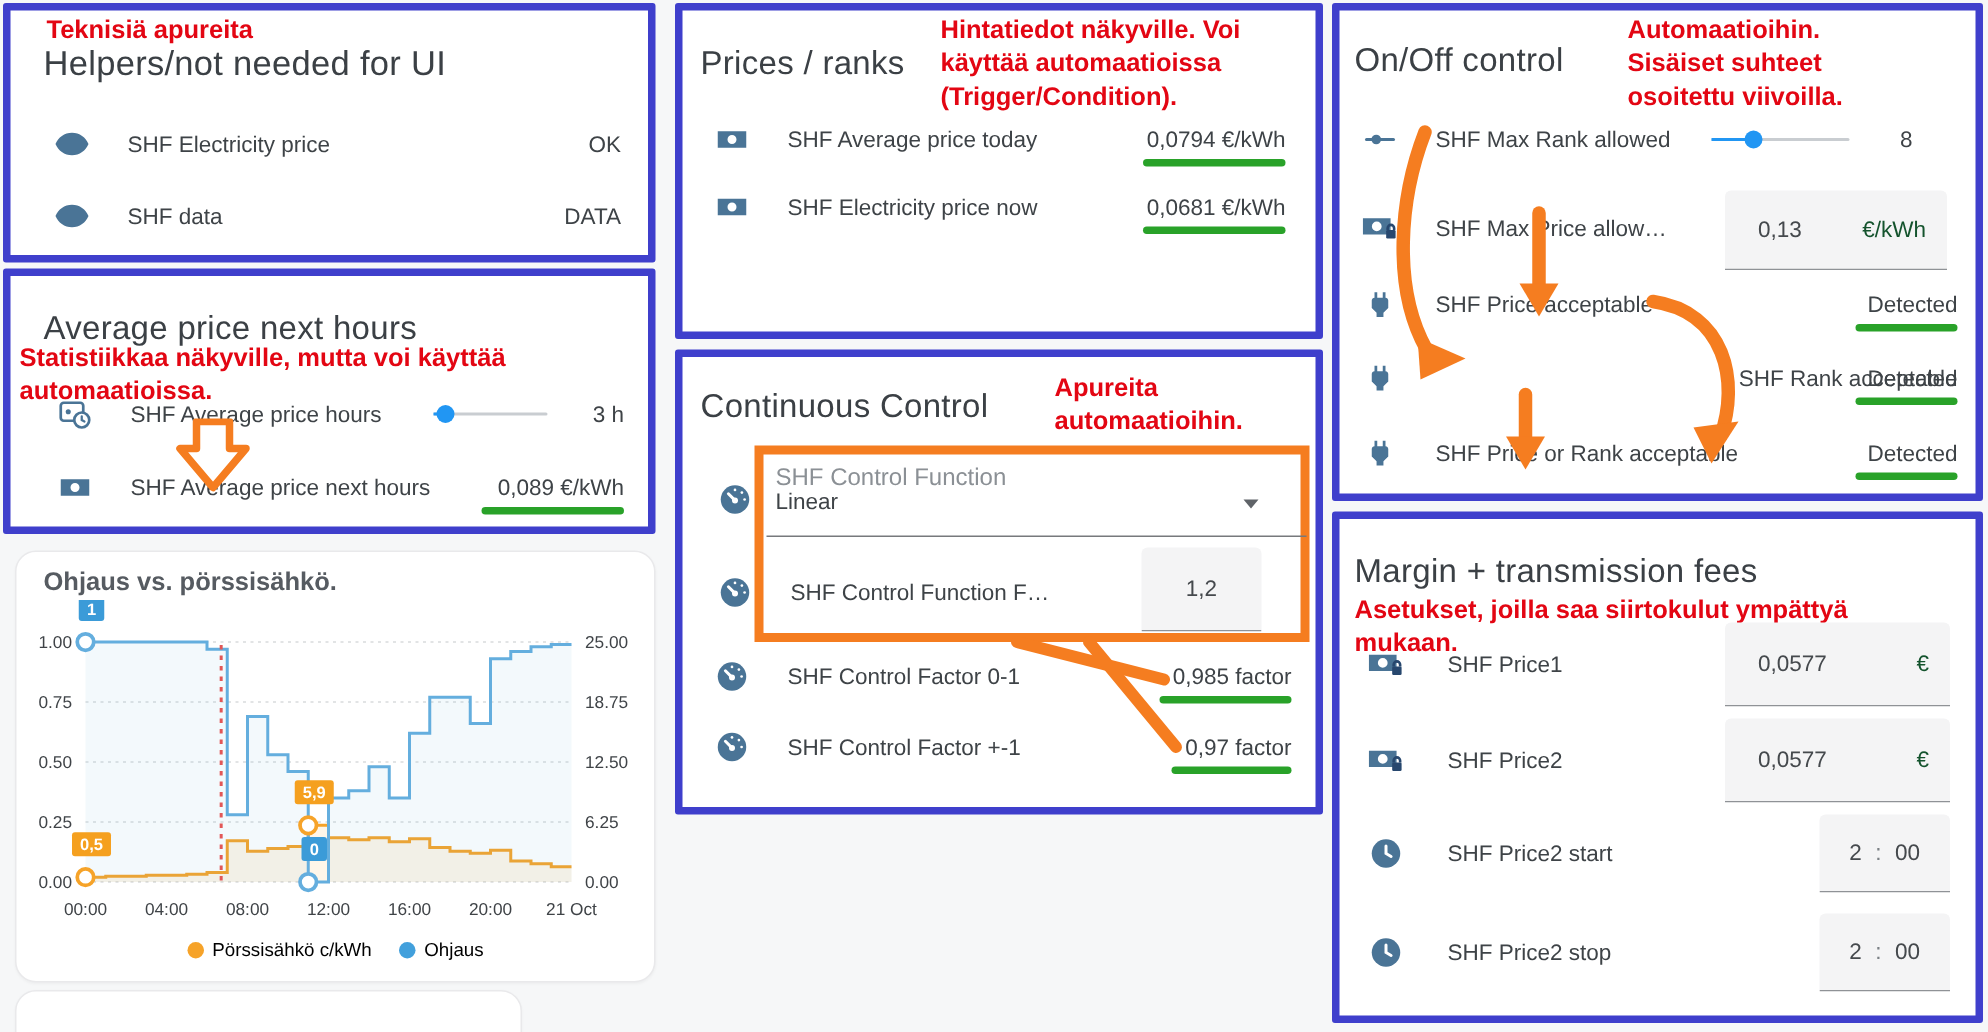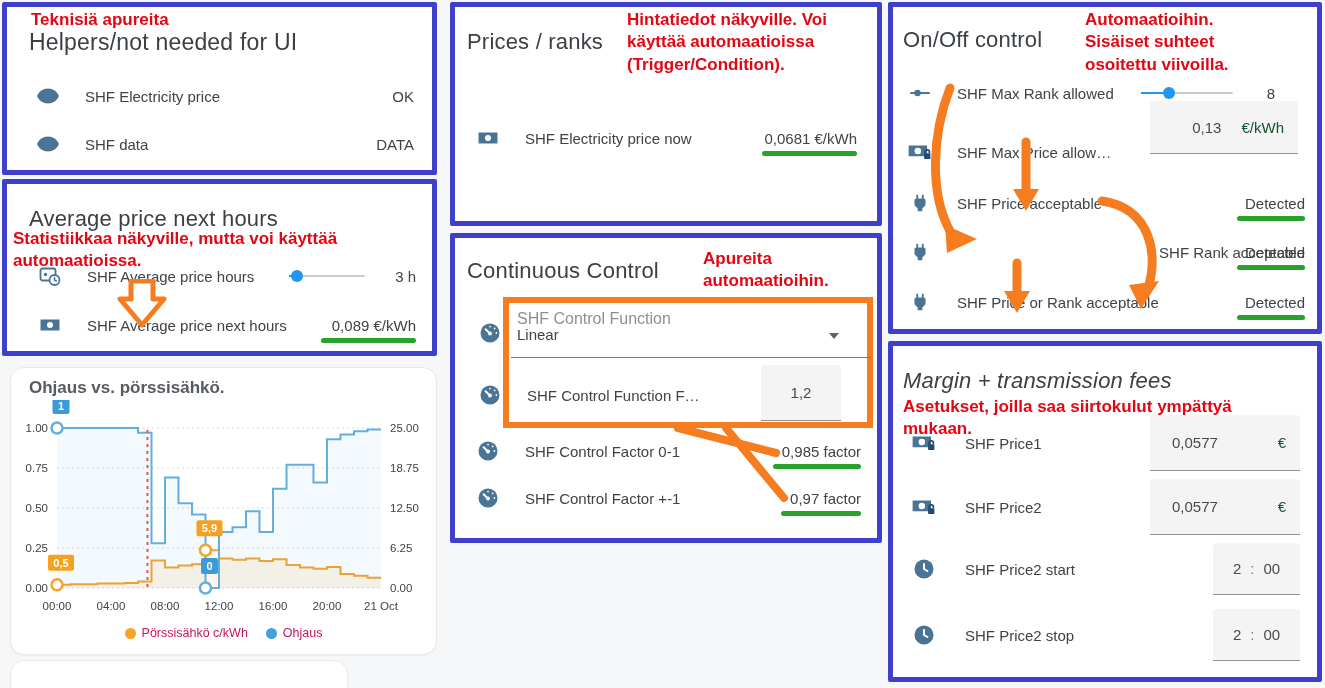"SHF Average price today" div.row { html: none -> <div> <span> <svg> <path></path> </svg> </span> <span>SHF Average price today</span> <span>0,0794 €/kWh</span> <div></div> </div> }
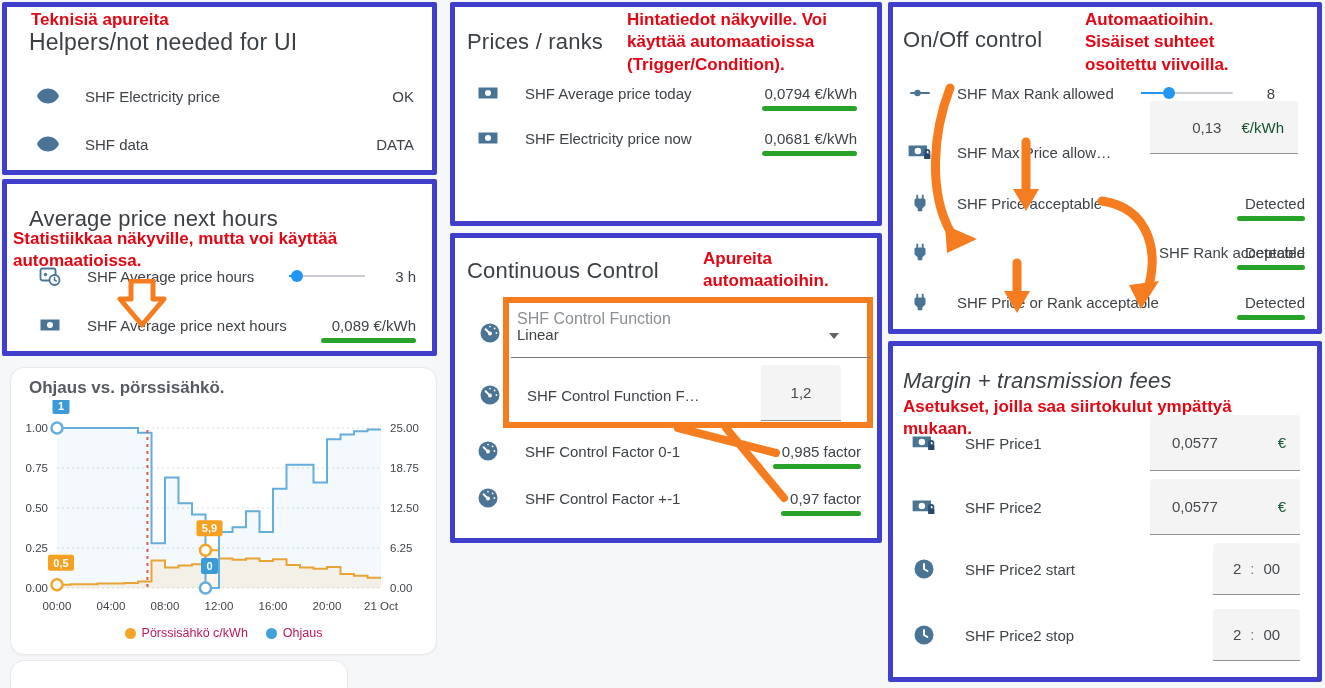"0,13" div.ninput { text-align: center -> none; top: 94px -> 120px }
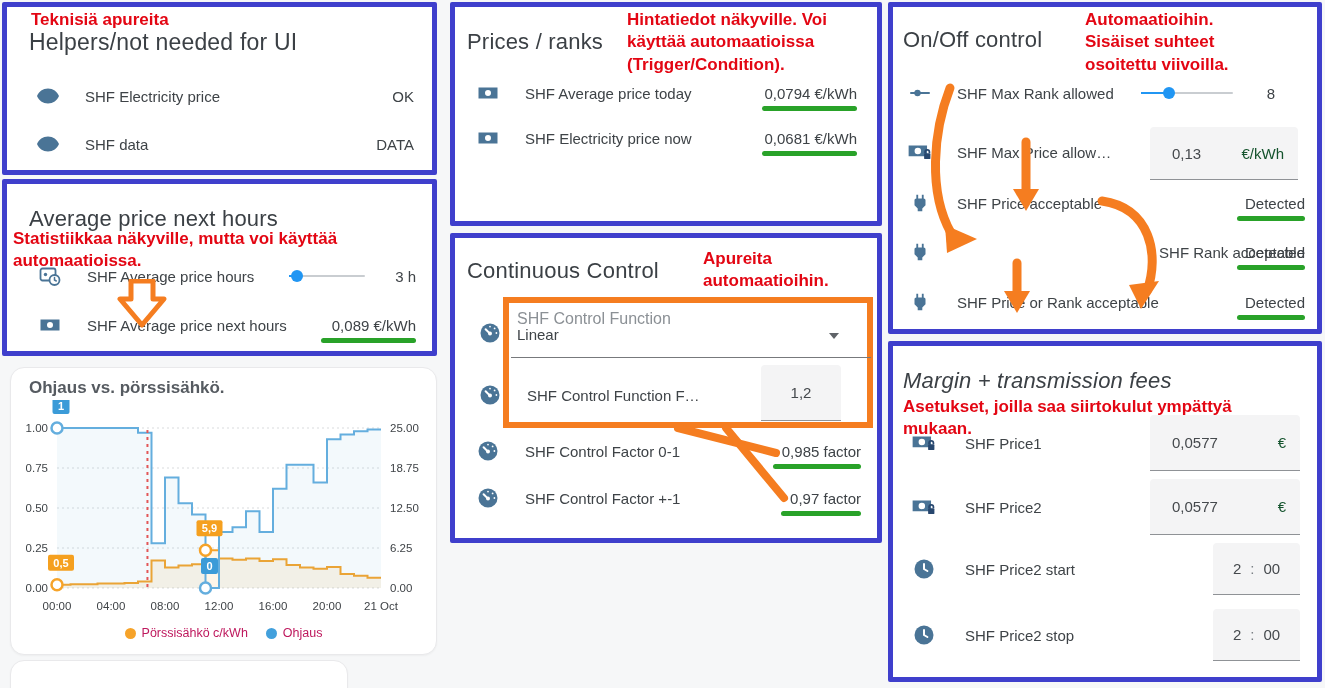"Margin + transmission fees" div.title { font-style: italic -> none }
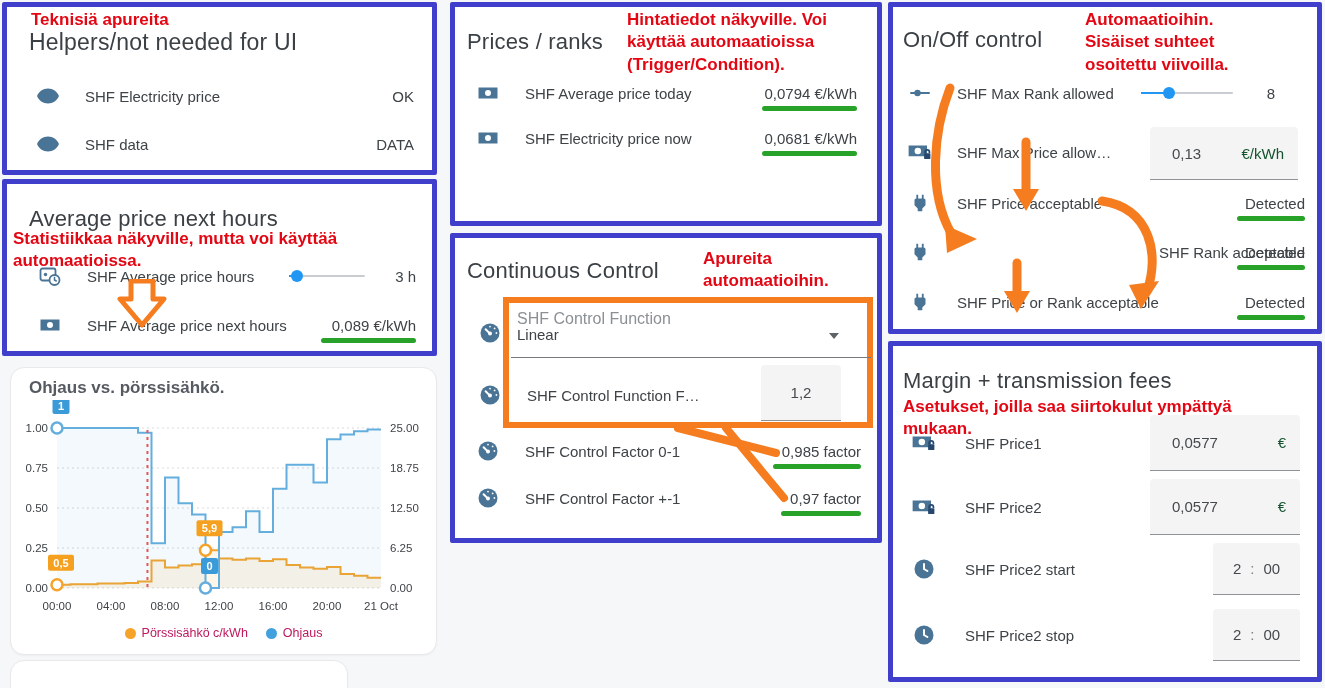"Pörssisähkö c/kWh" .legend { color: #be185d -> #000000 }
